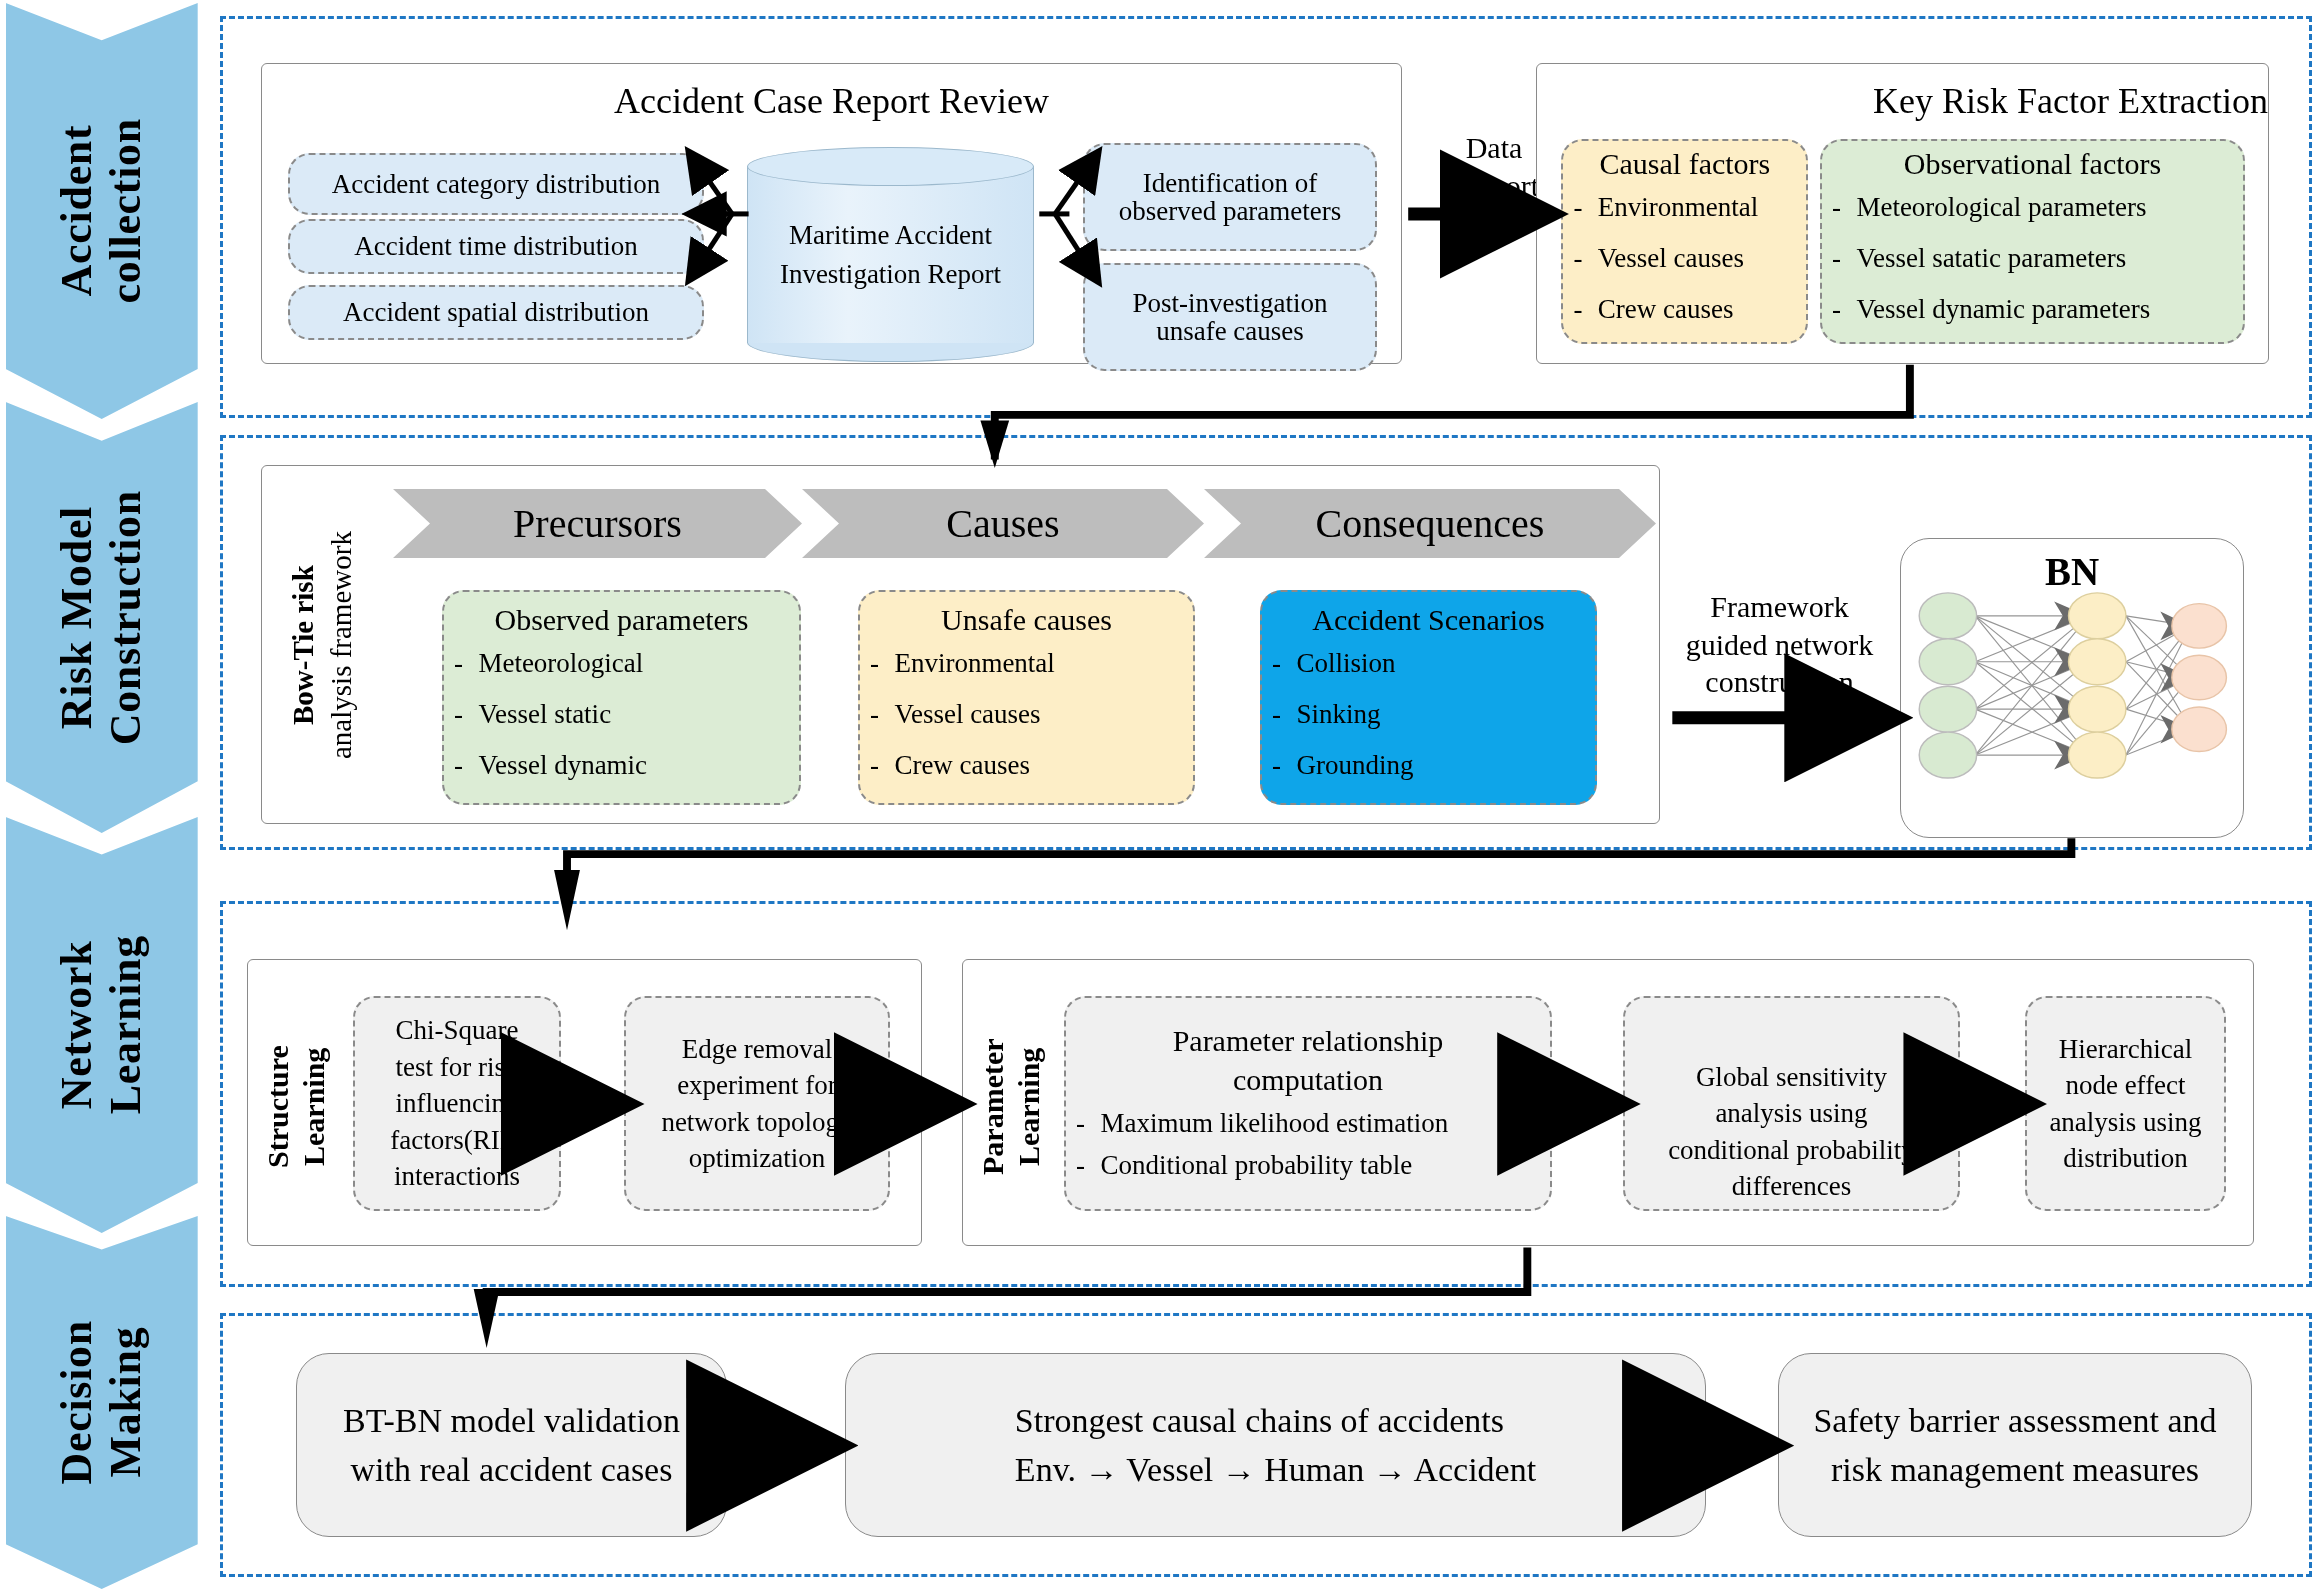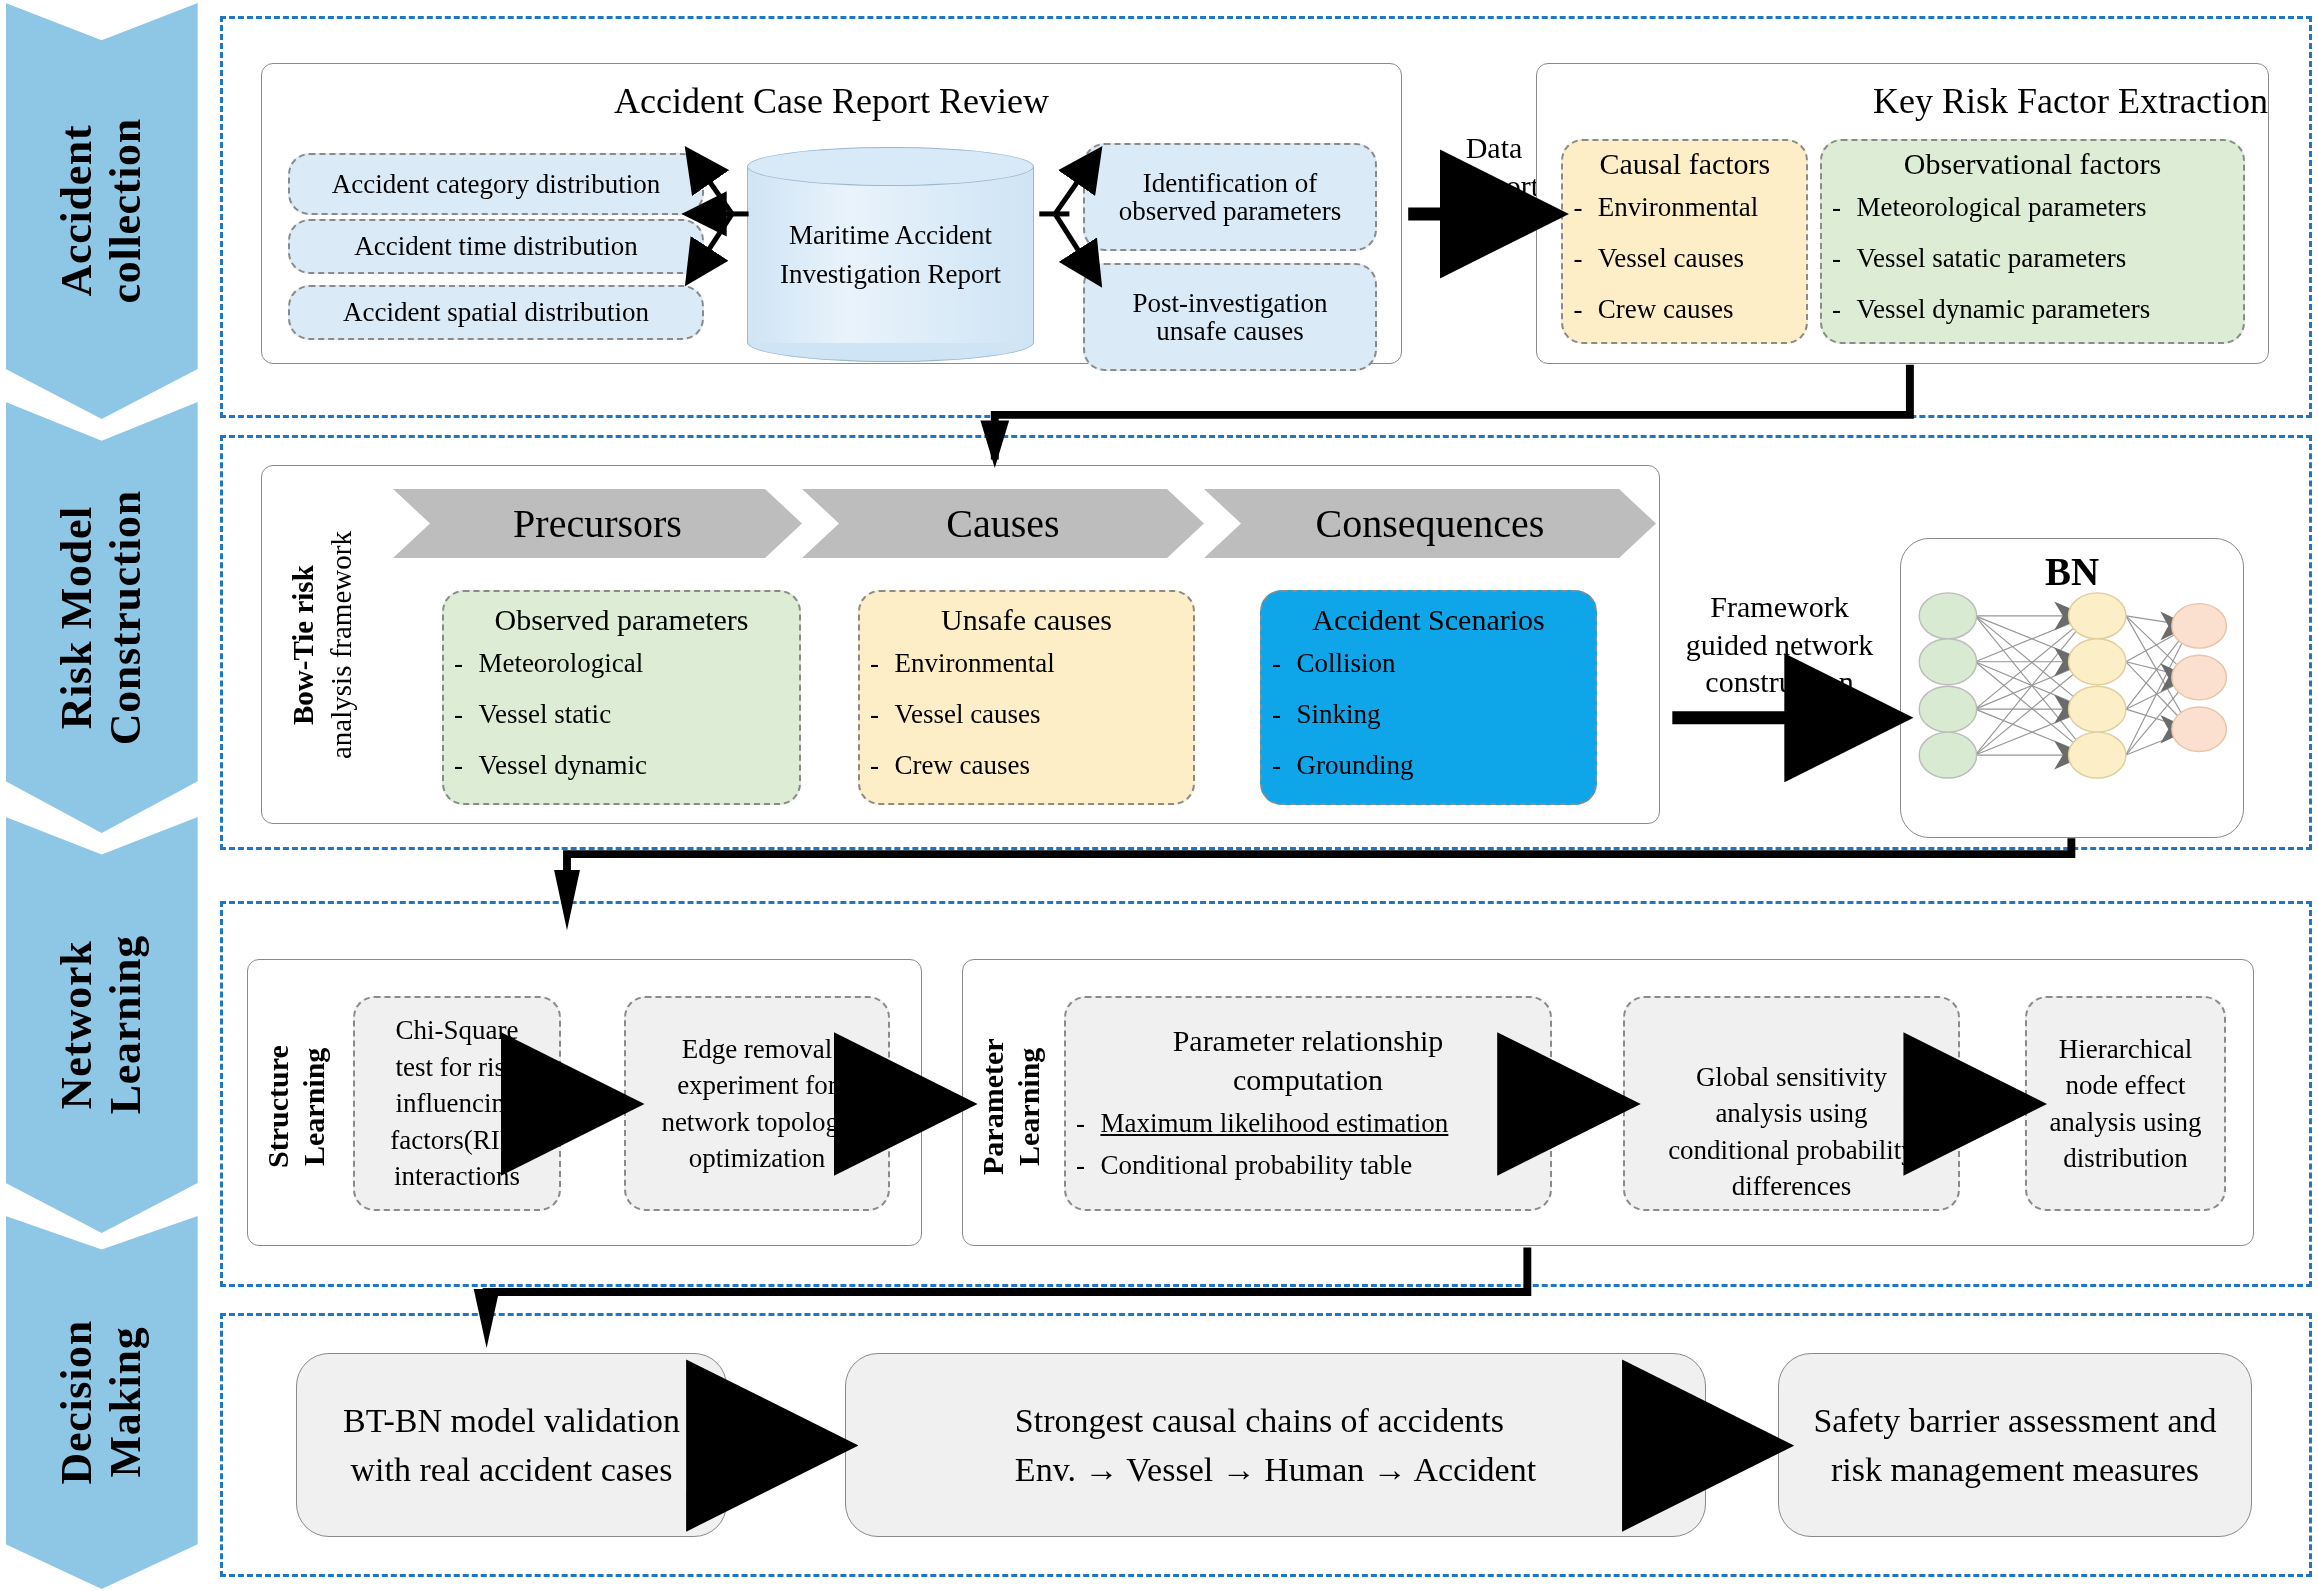"Accident Case Report Review" .card { border-radius: 12px -> 6px }
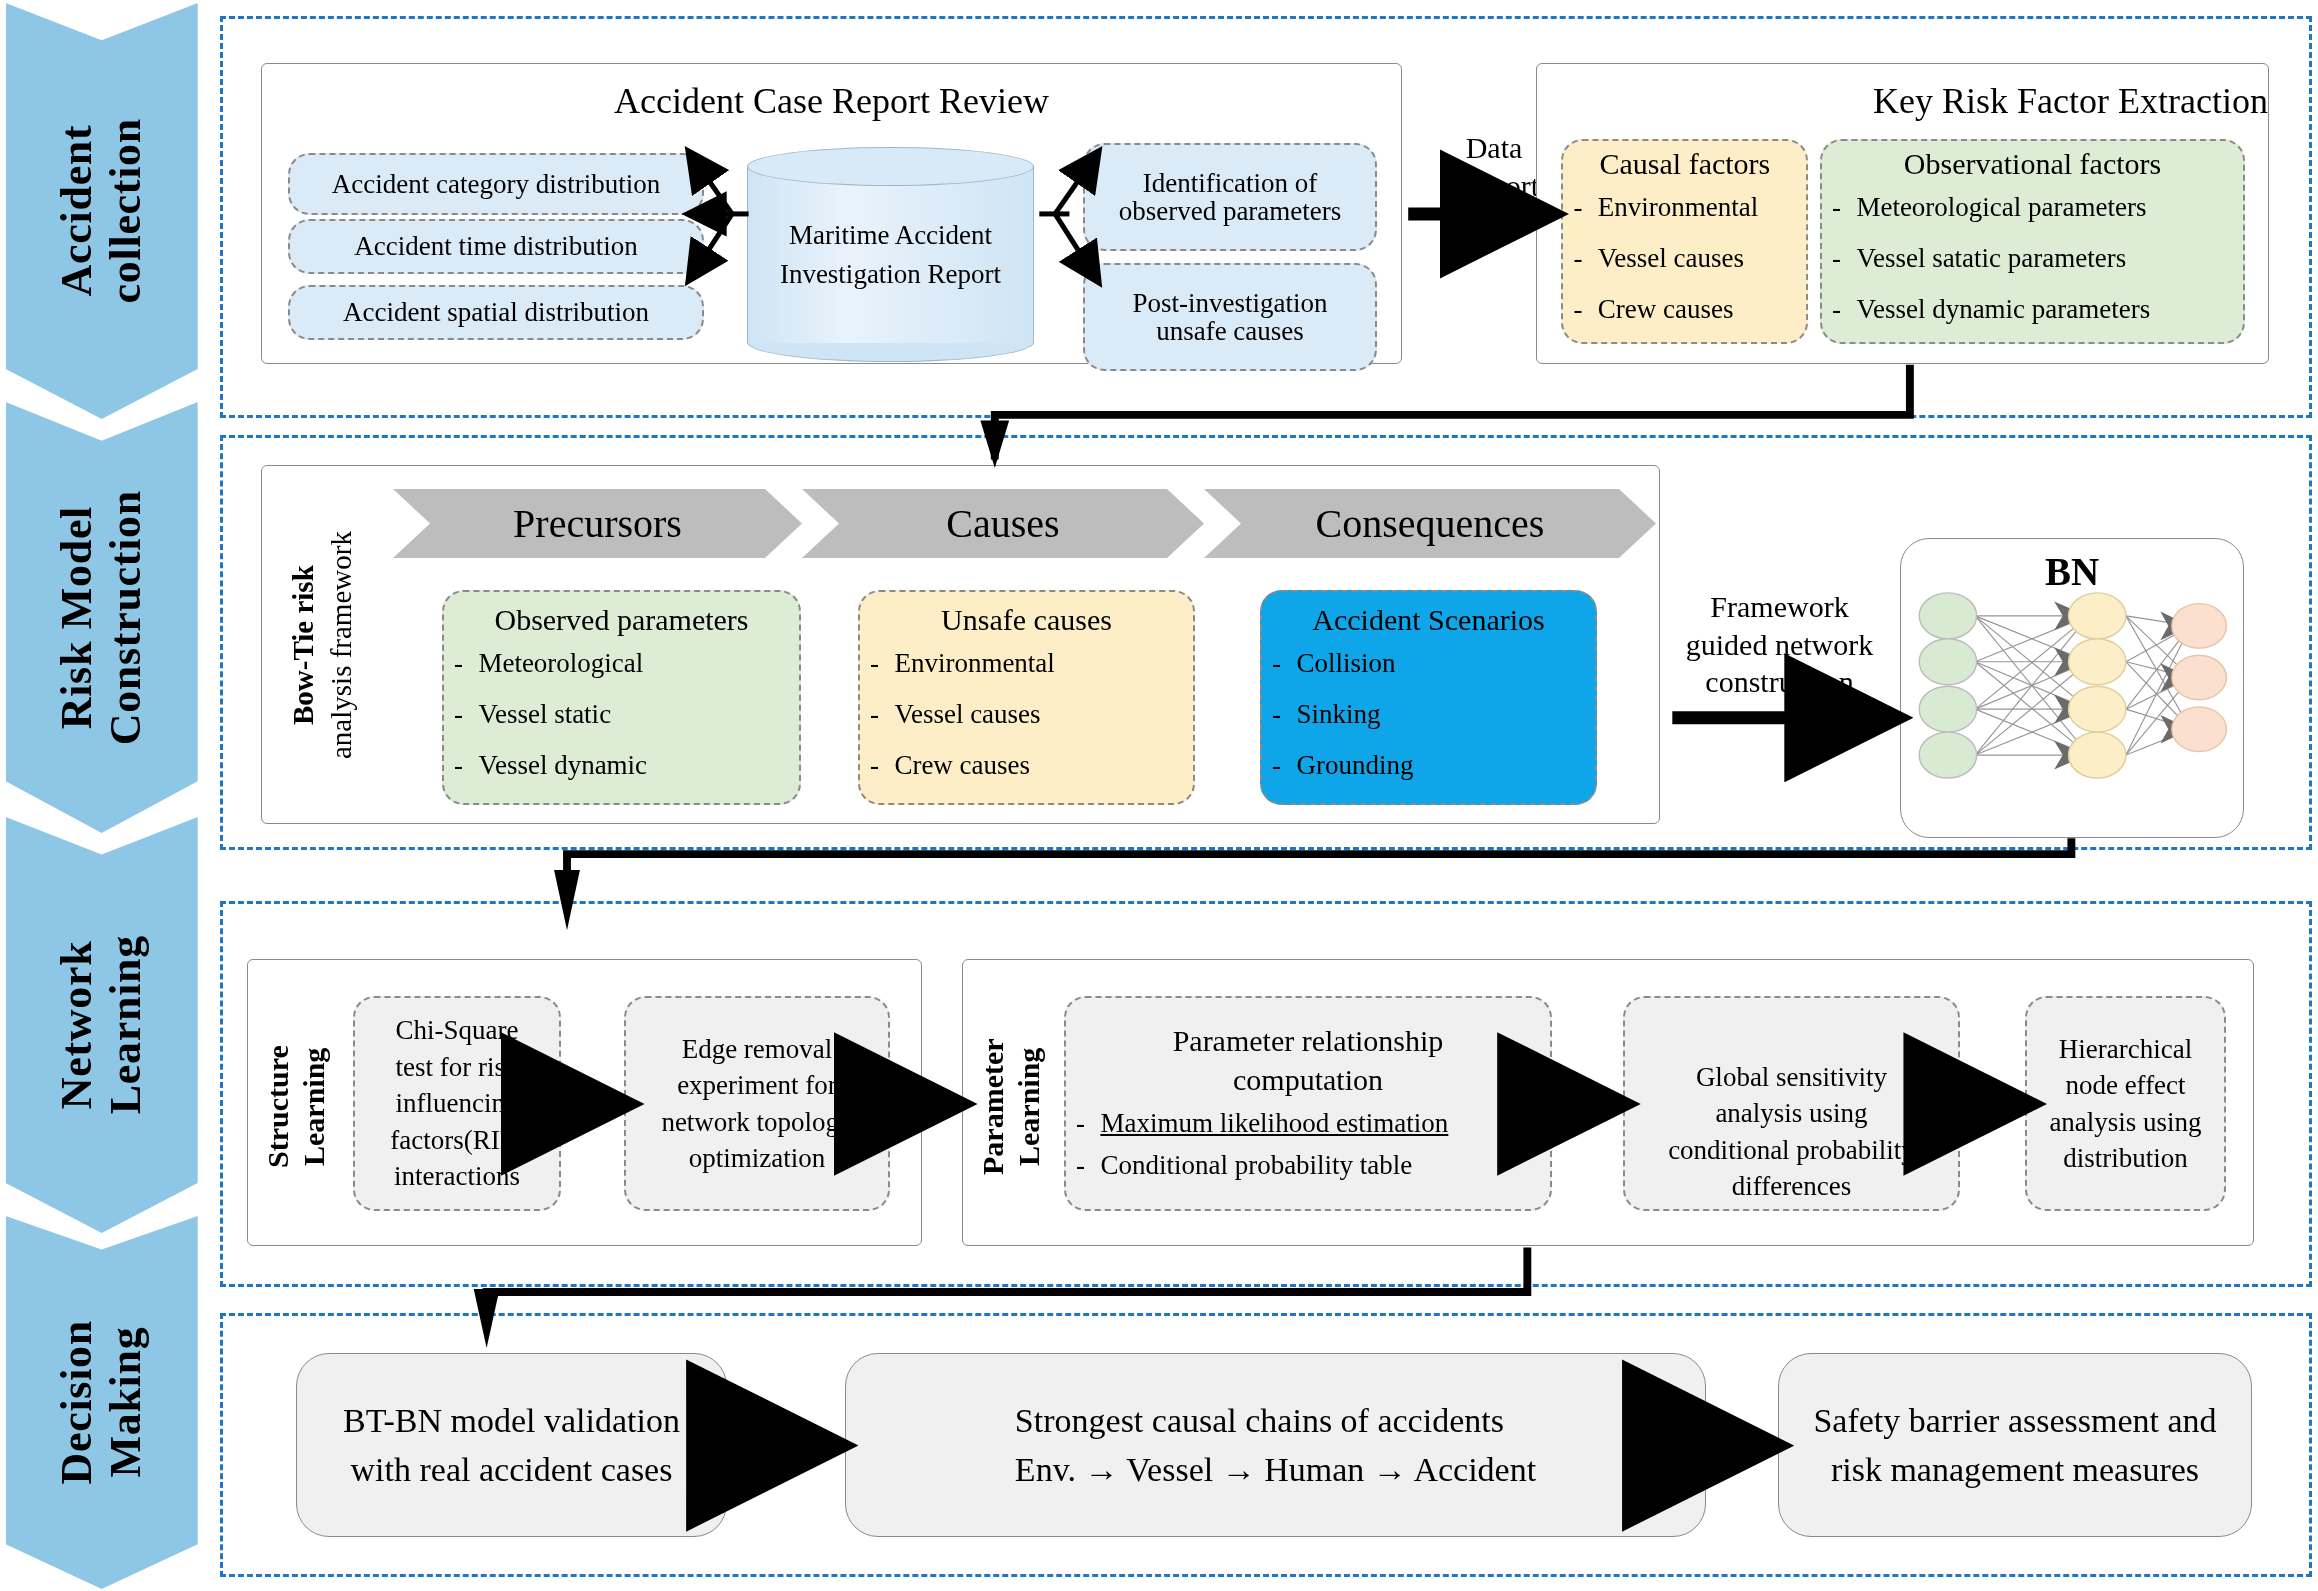"Maximum likelihood estimation" li { text-decoration: underline -> none }
